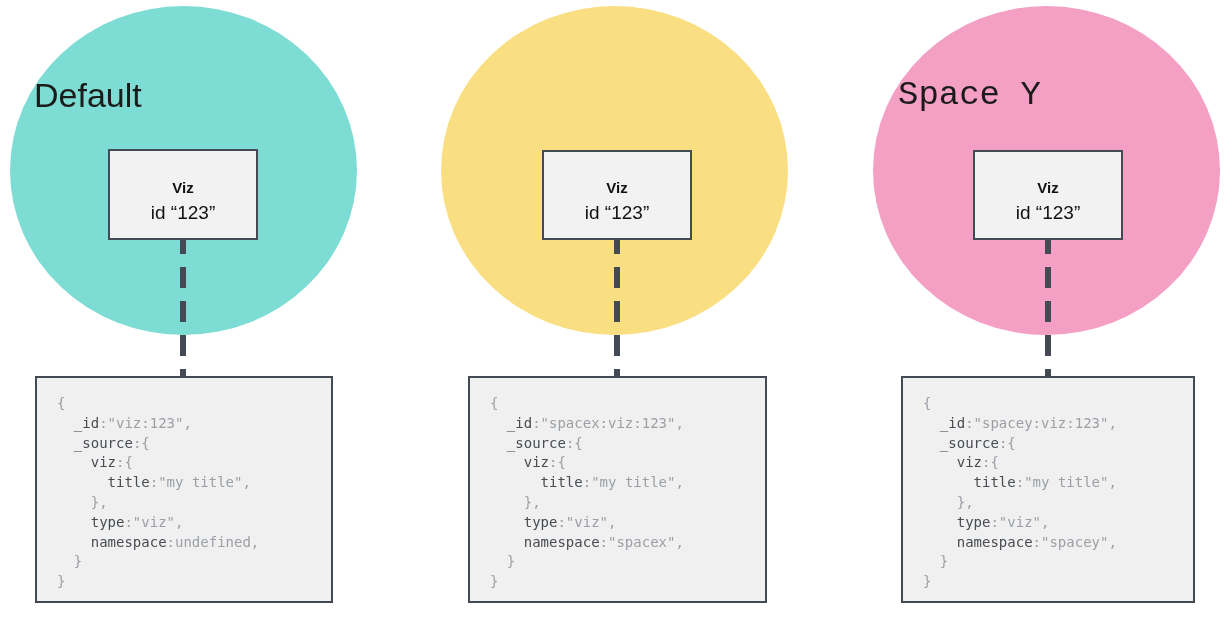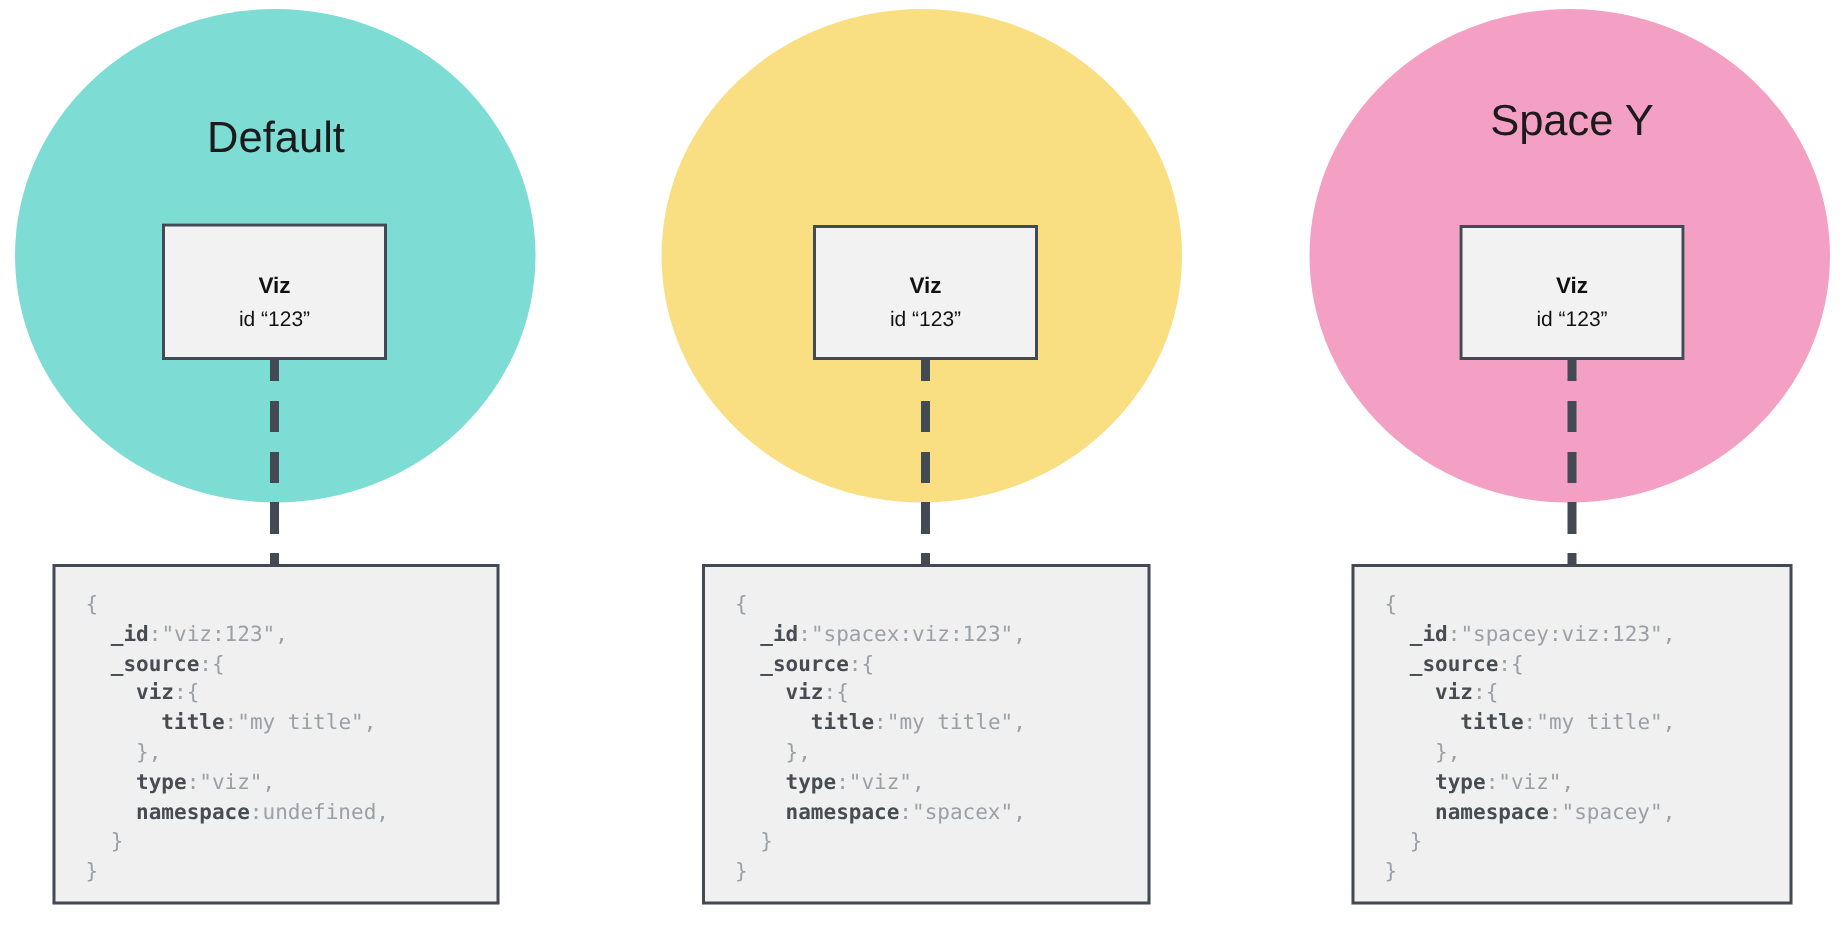"Default" .circle-title { font-size: 29px -> 34px; text-align: center -> left }
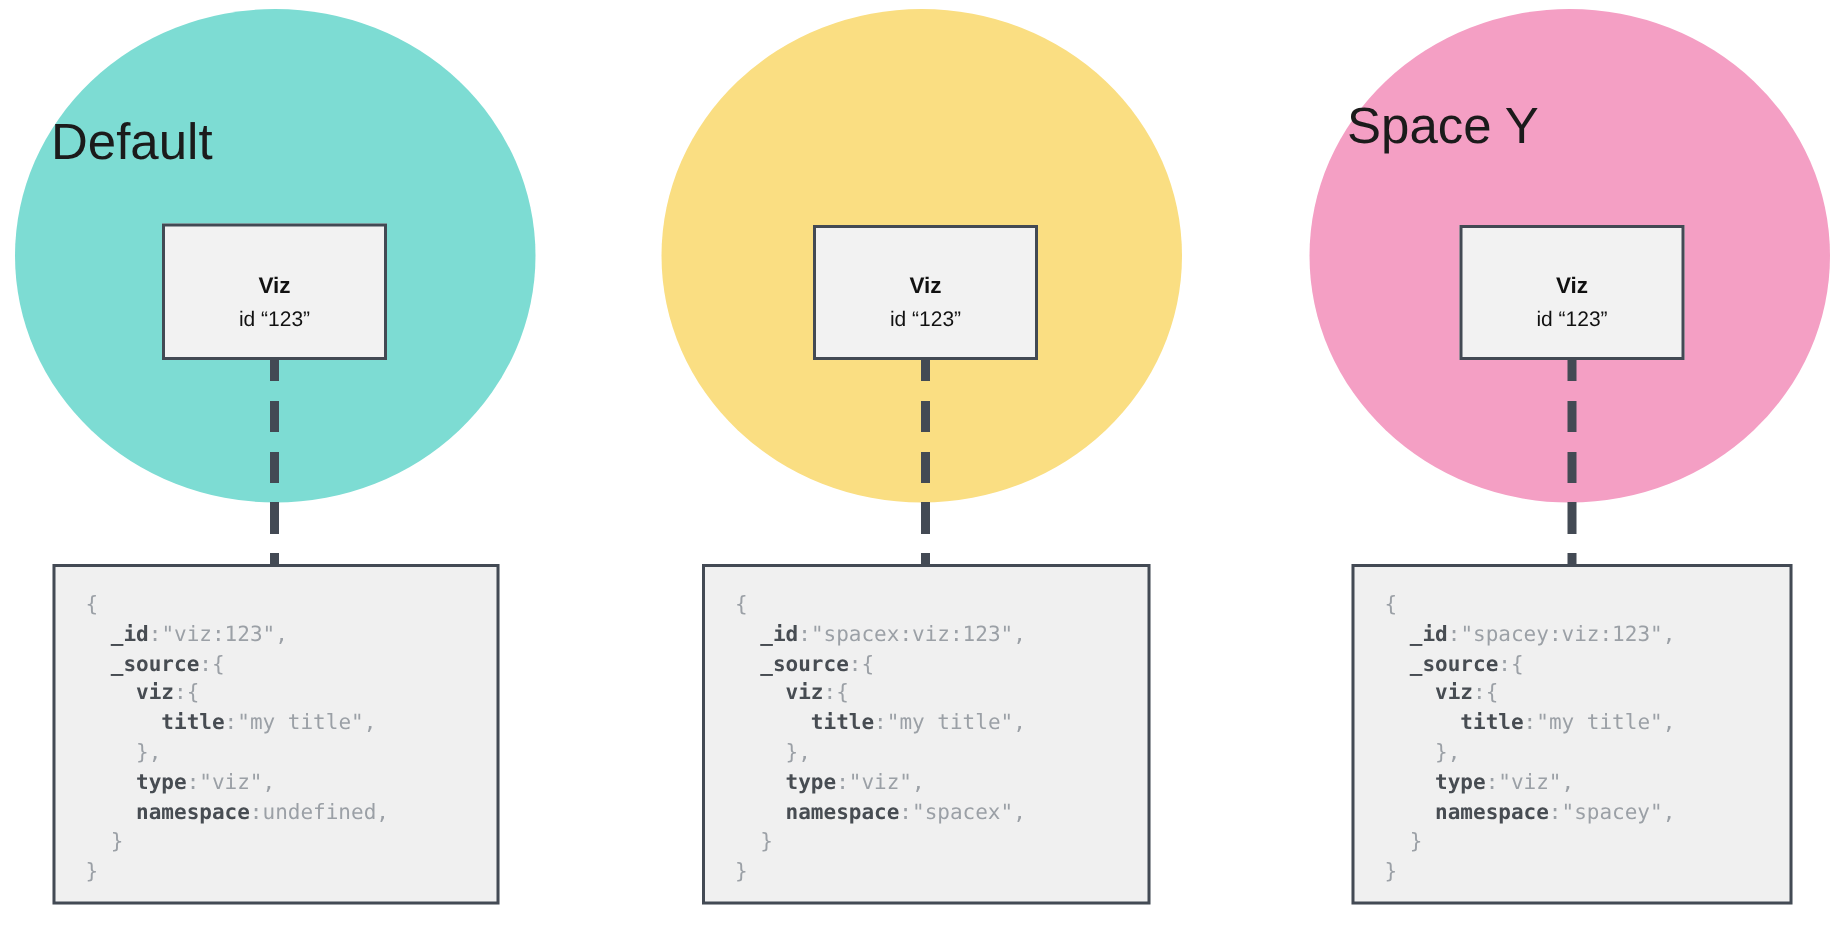"Space Y" .col2 .circle-title { font-family: none -> Liberation Mono, monospace; top: 65px -> 76px }
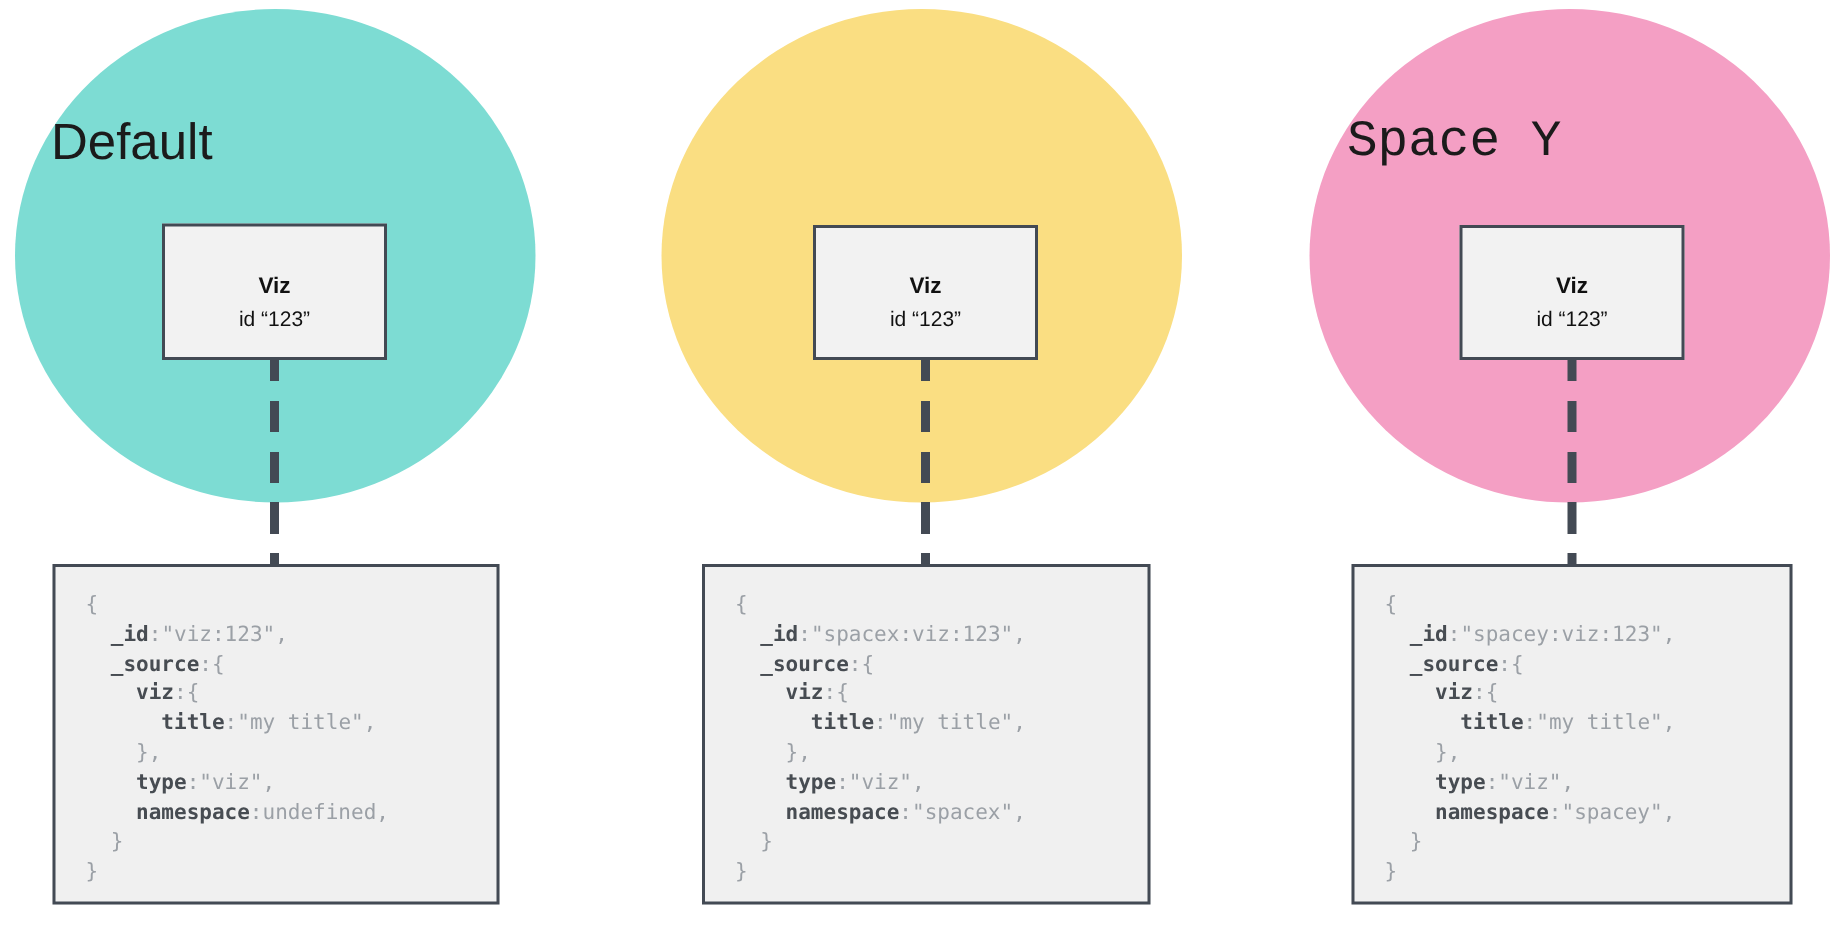"id “123”" .viz-id { font-size: 14px -> 19px }
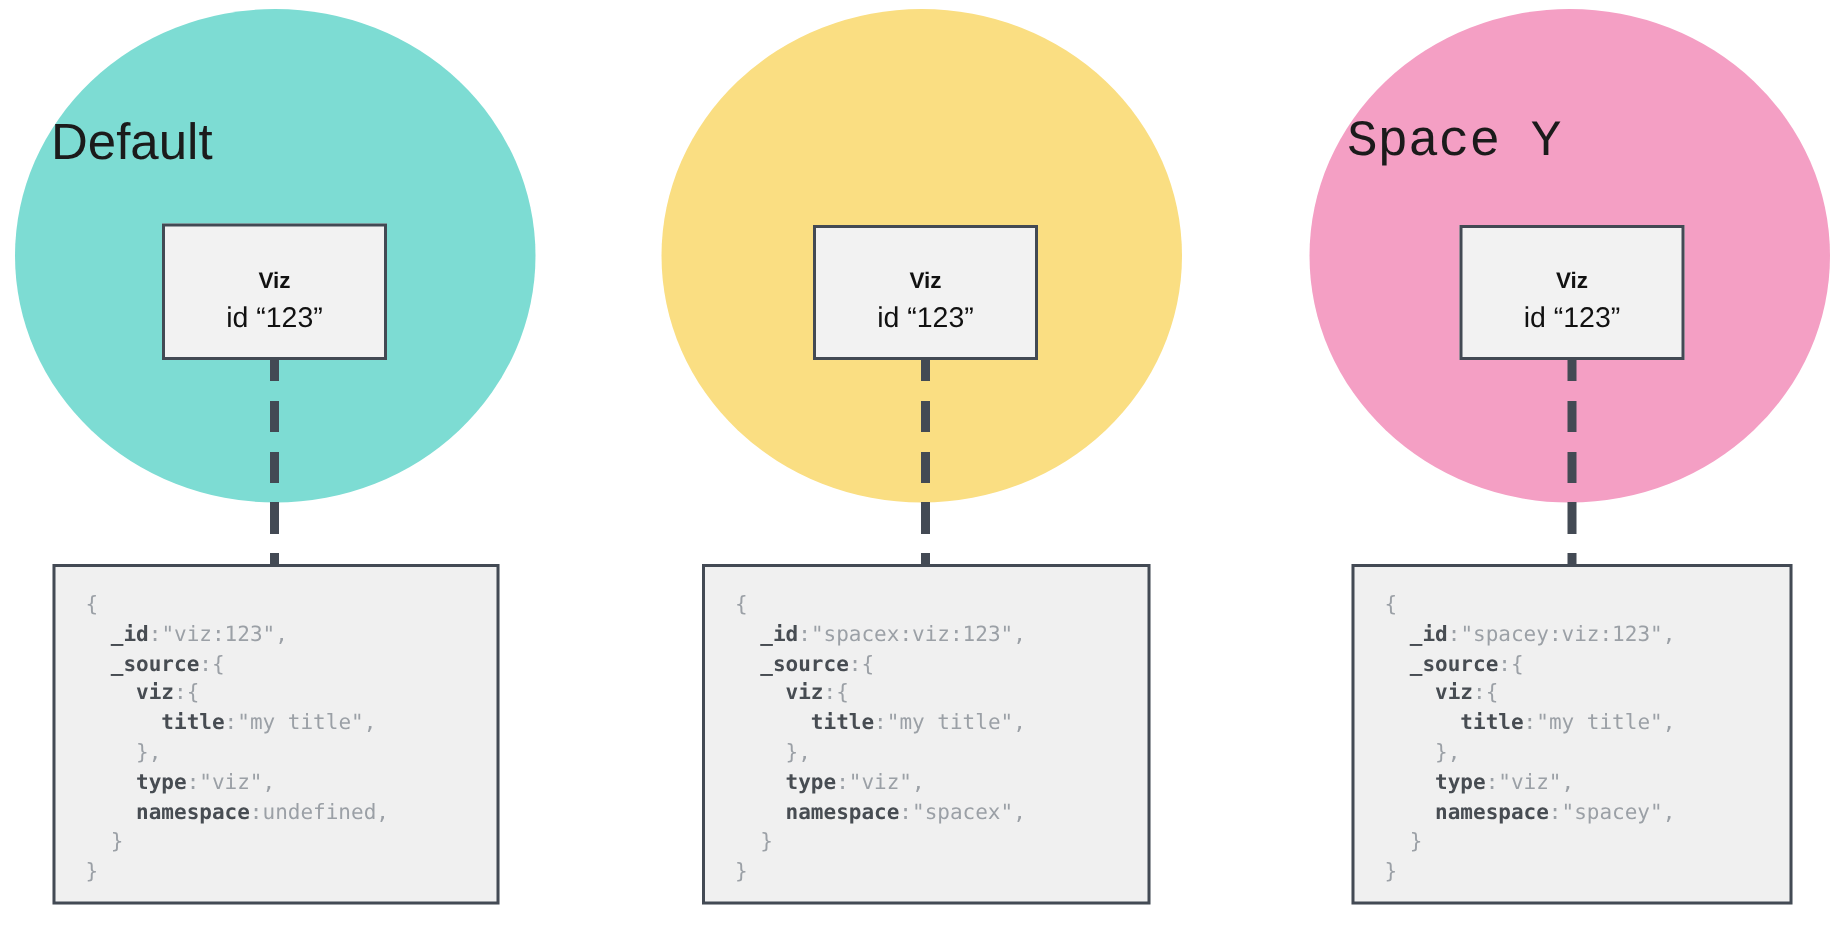"_id" .code-line .k { font-weight: bold -> normal }
